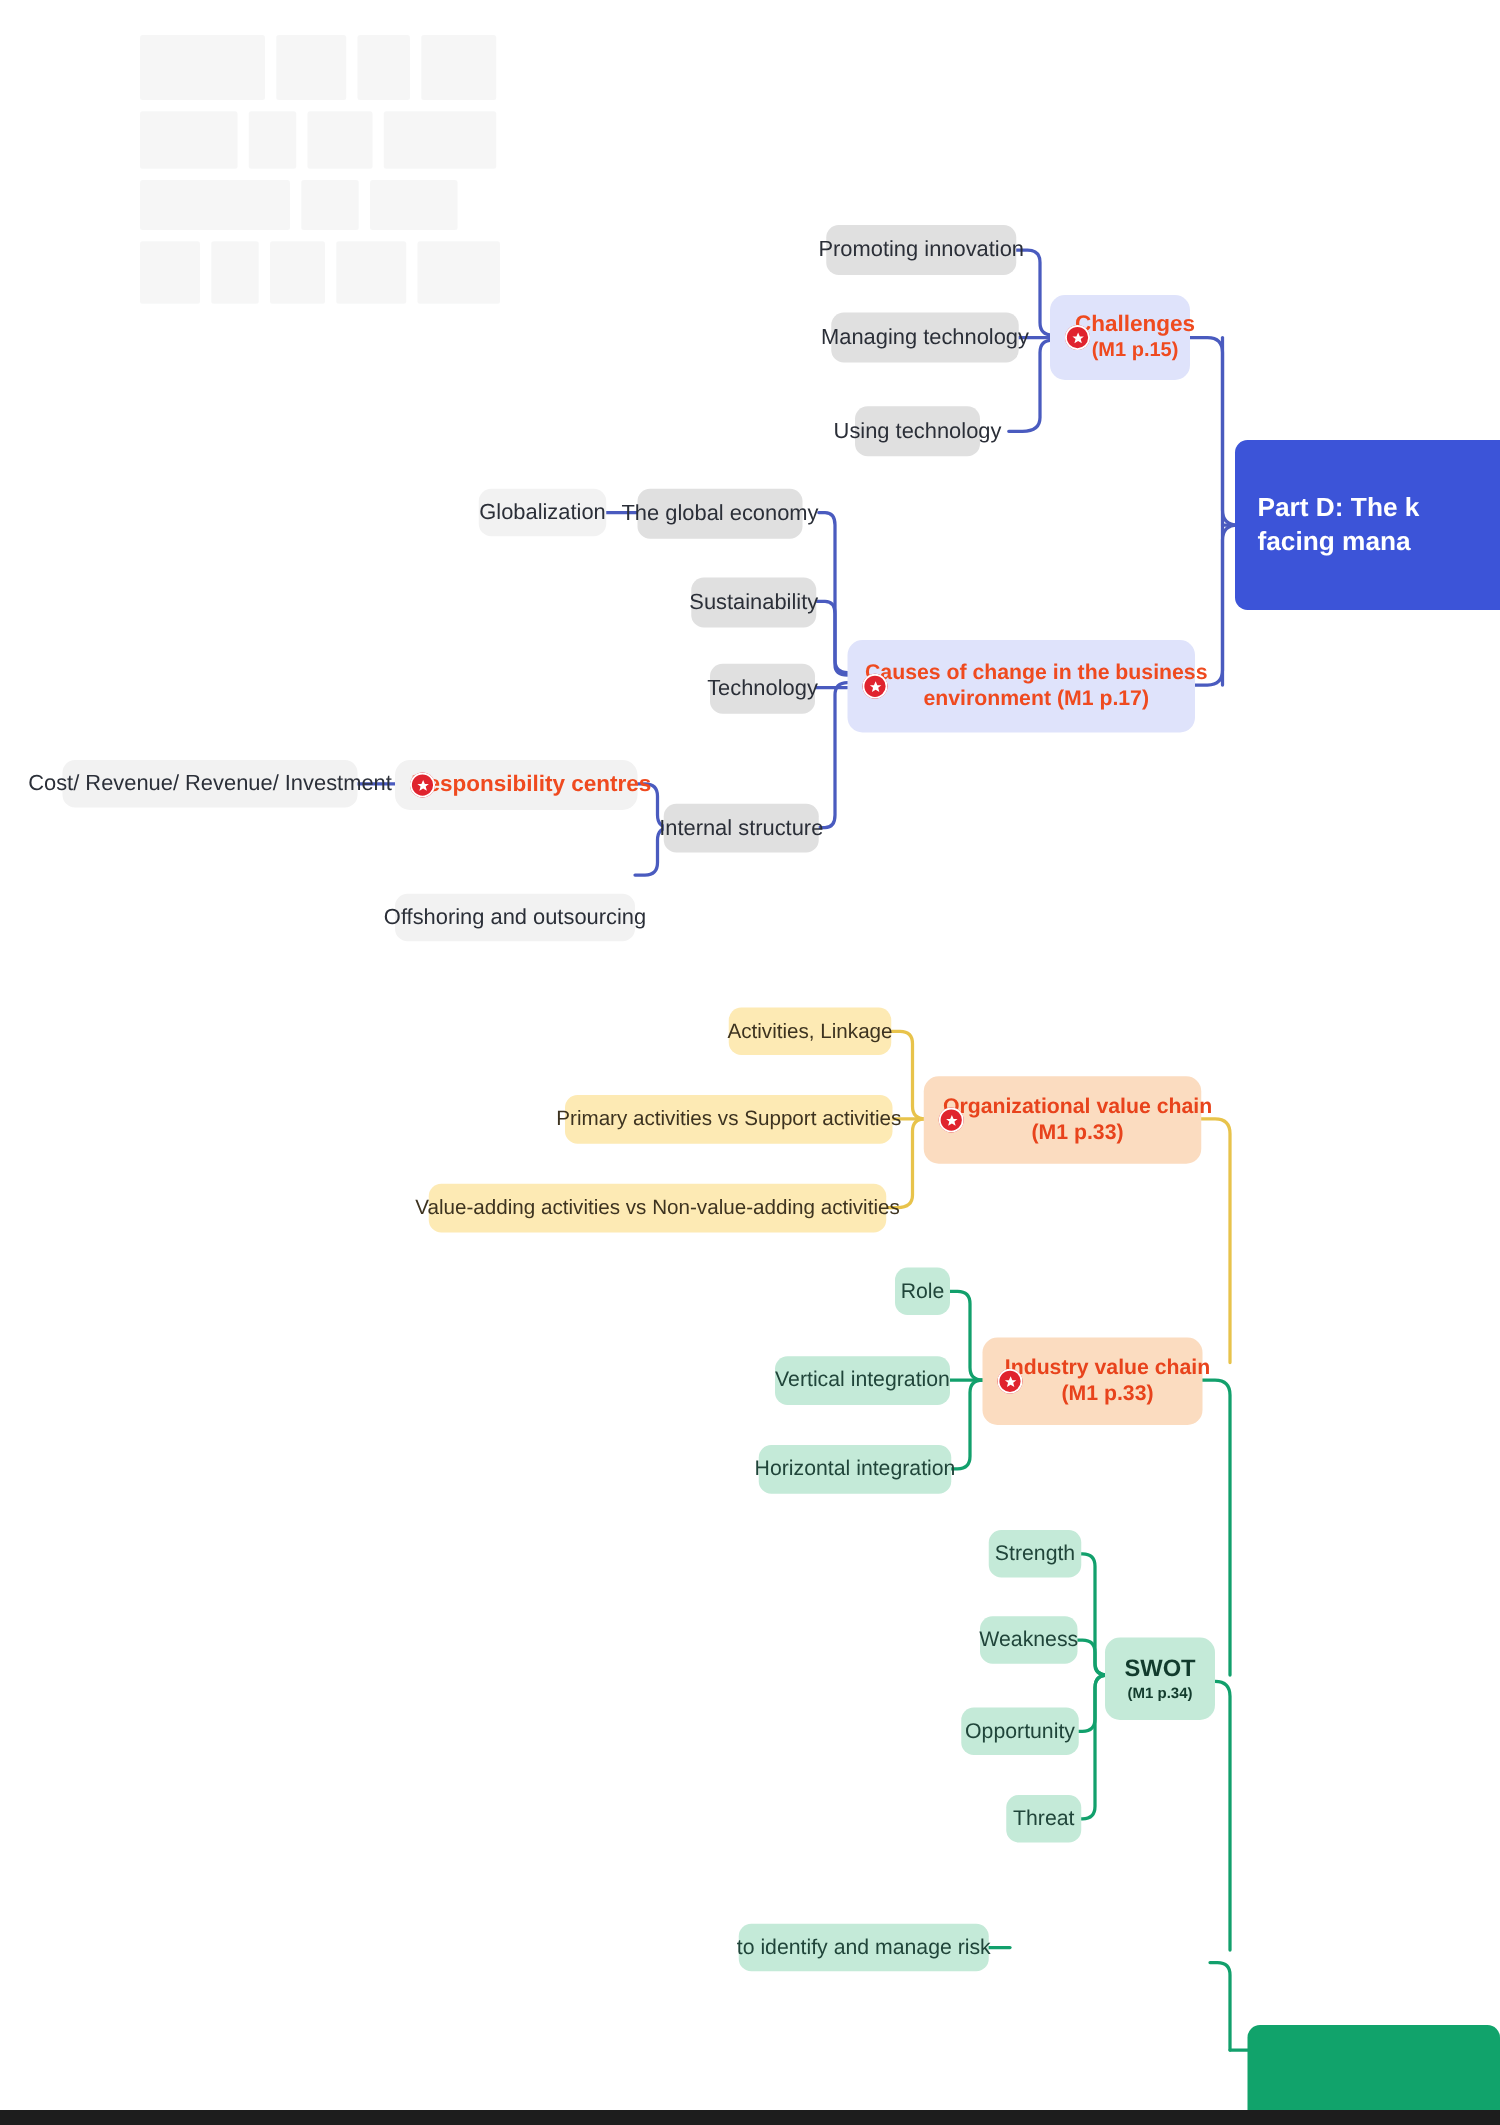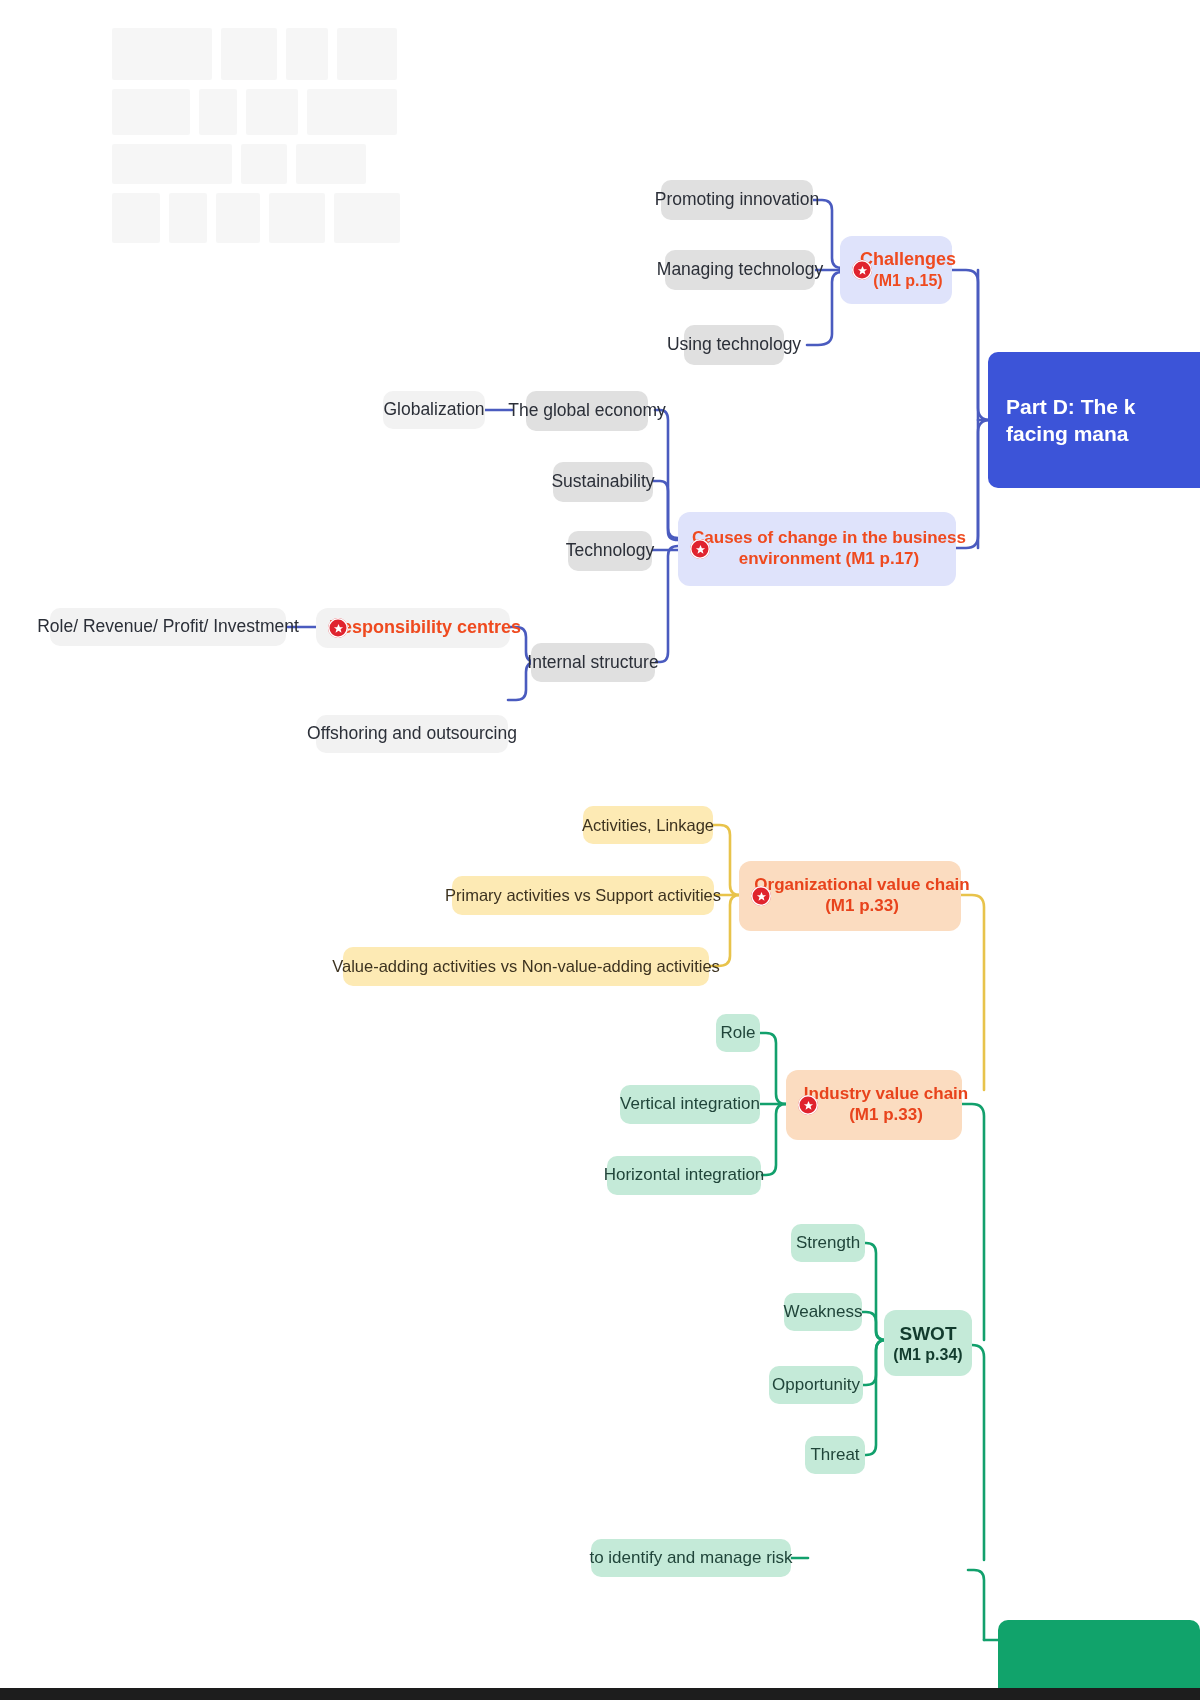"The global economy" div.node { left: 526px -> 510px; width: 122px -> 132px }
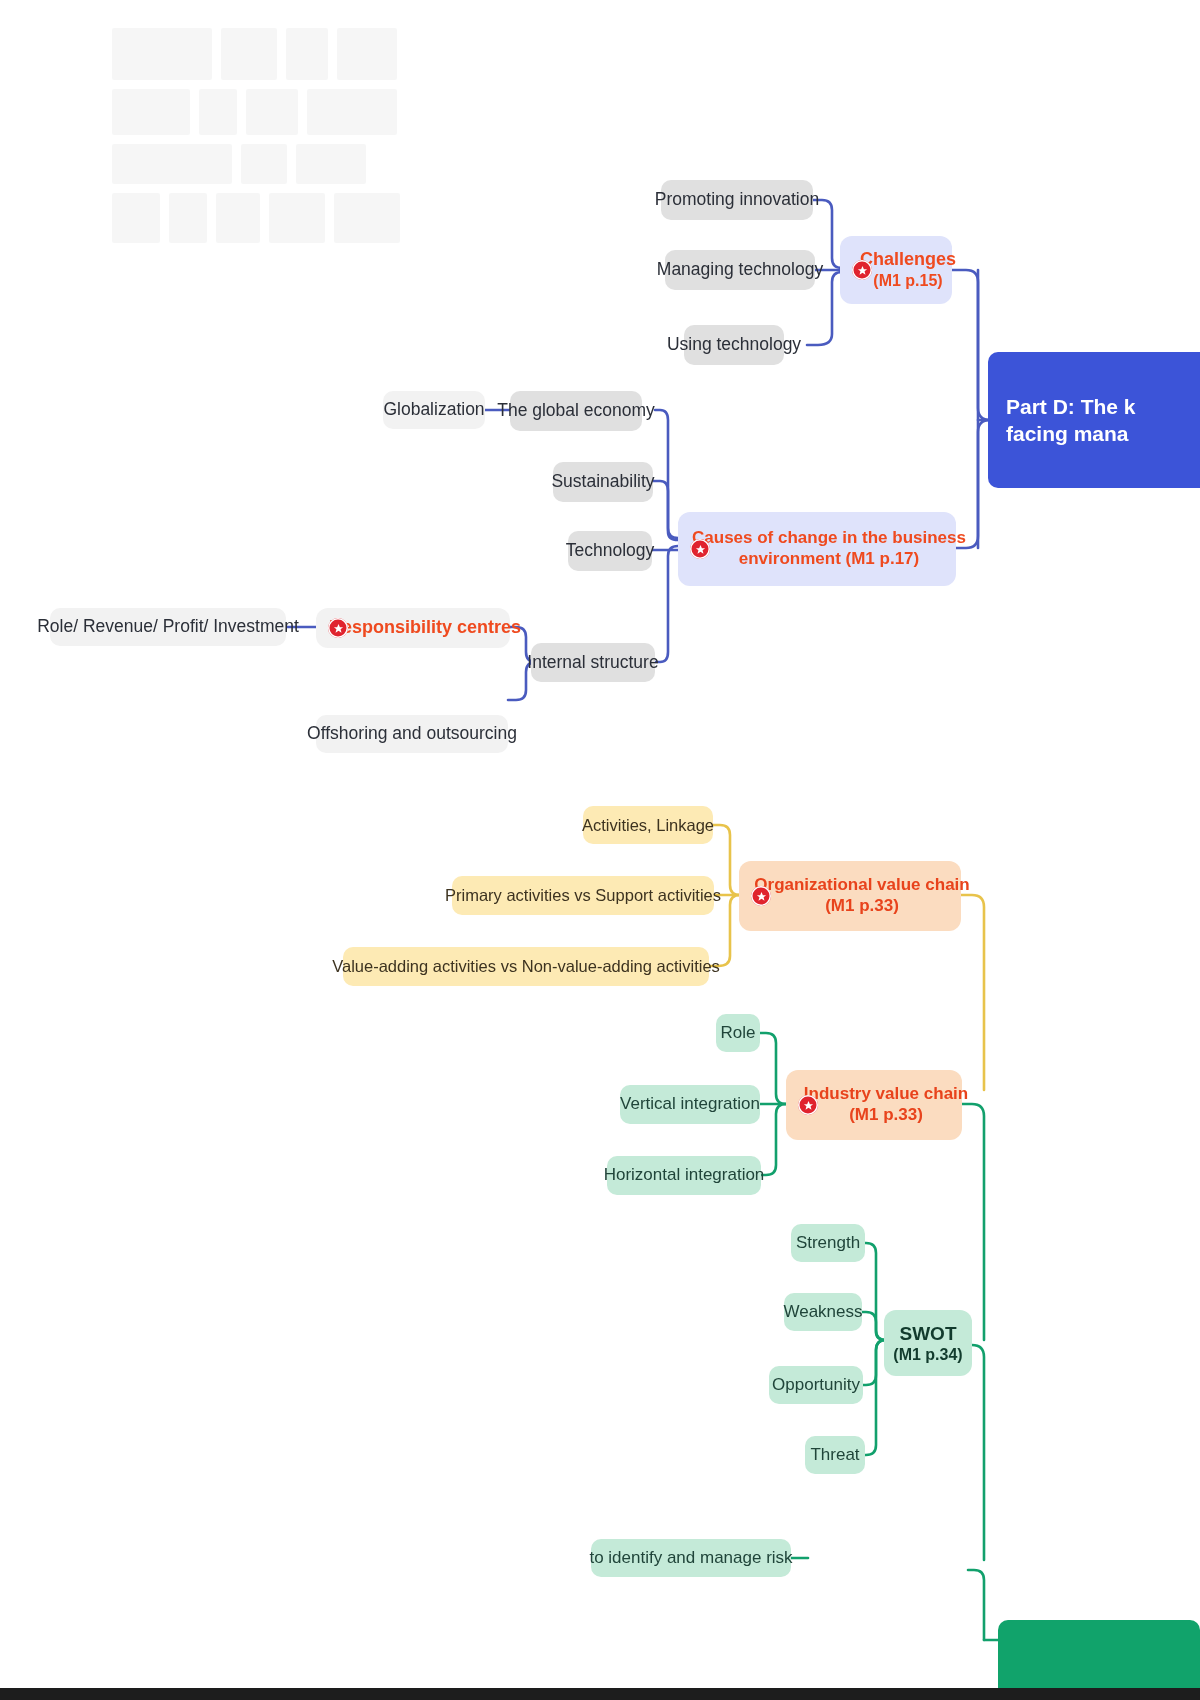"Role/ Revenue/ Profit/ Investment" span.lbl { text: Role/ Revenue/ Profit/ -> Cost/ Revenue/ Revenue/ }
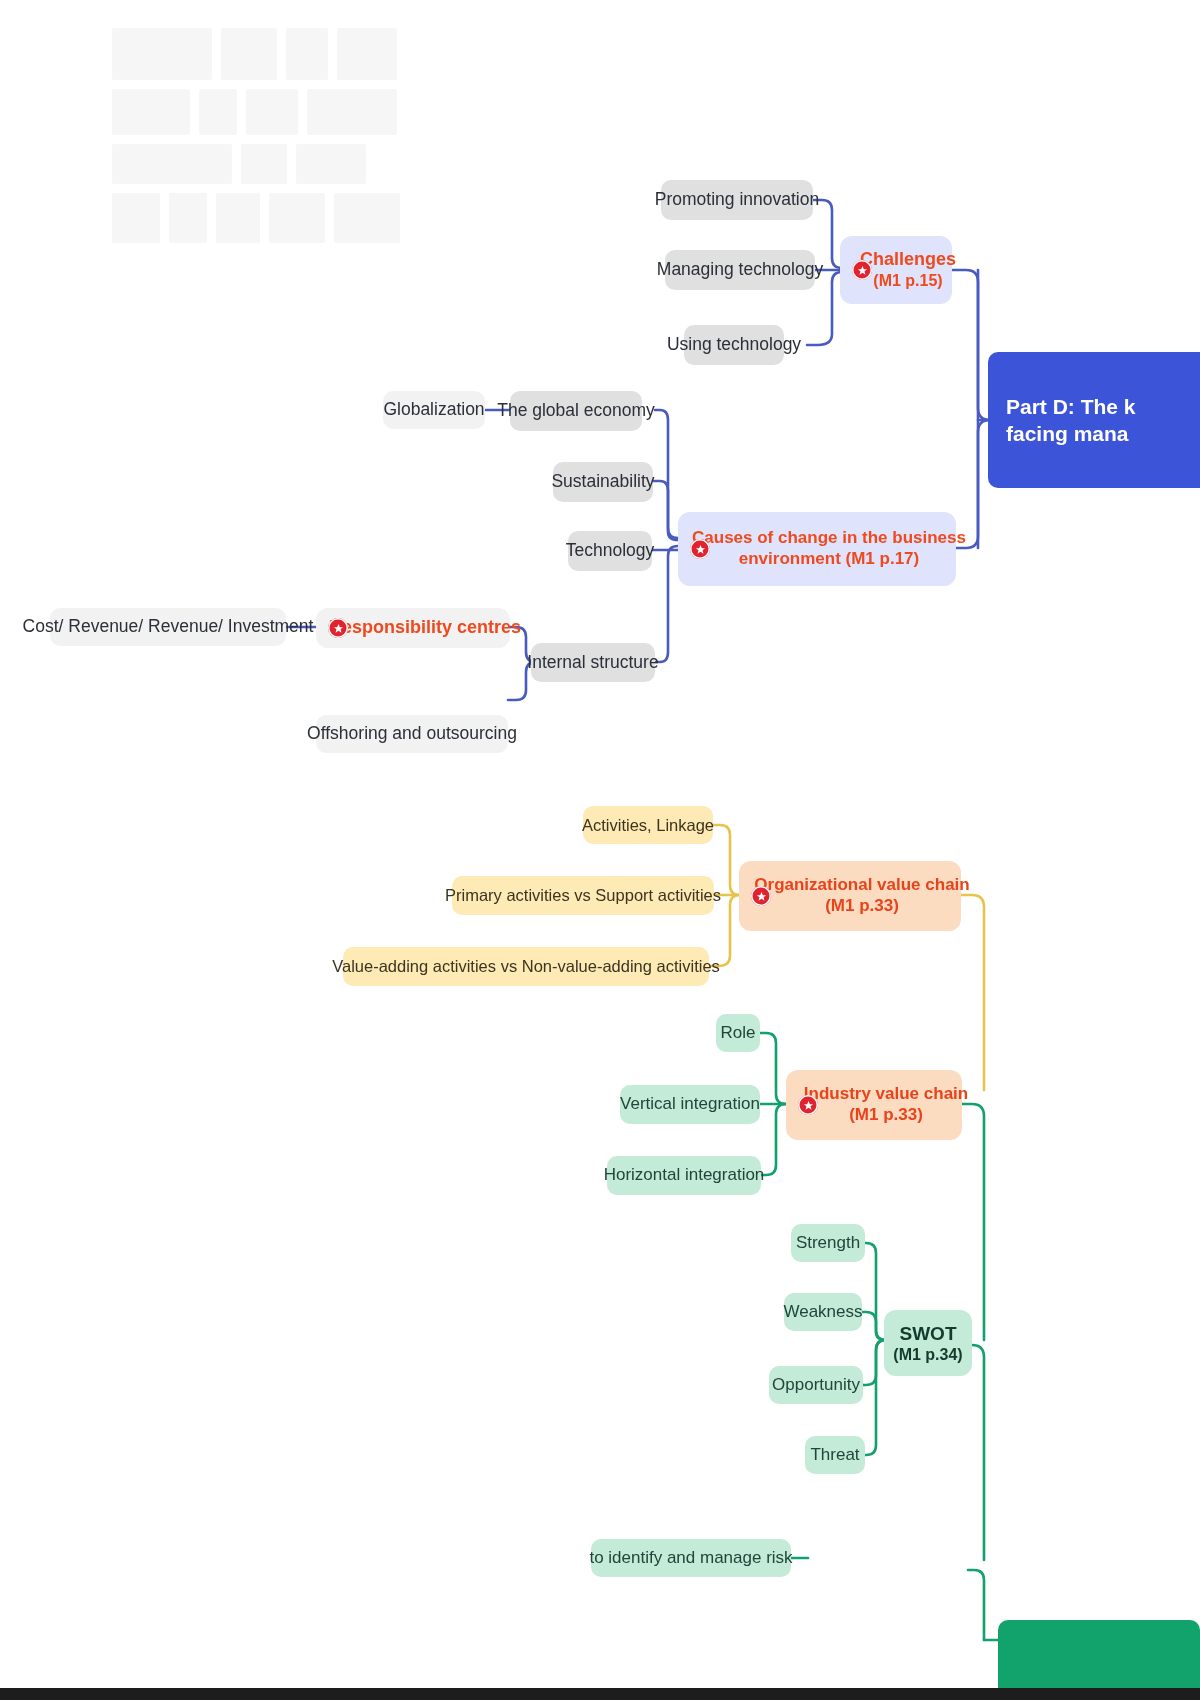"(M1 p.34)" span.lbl { font-size: 16px -> 12px }
